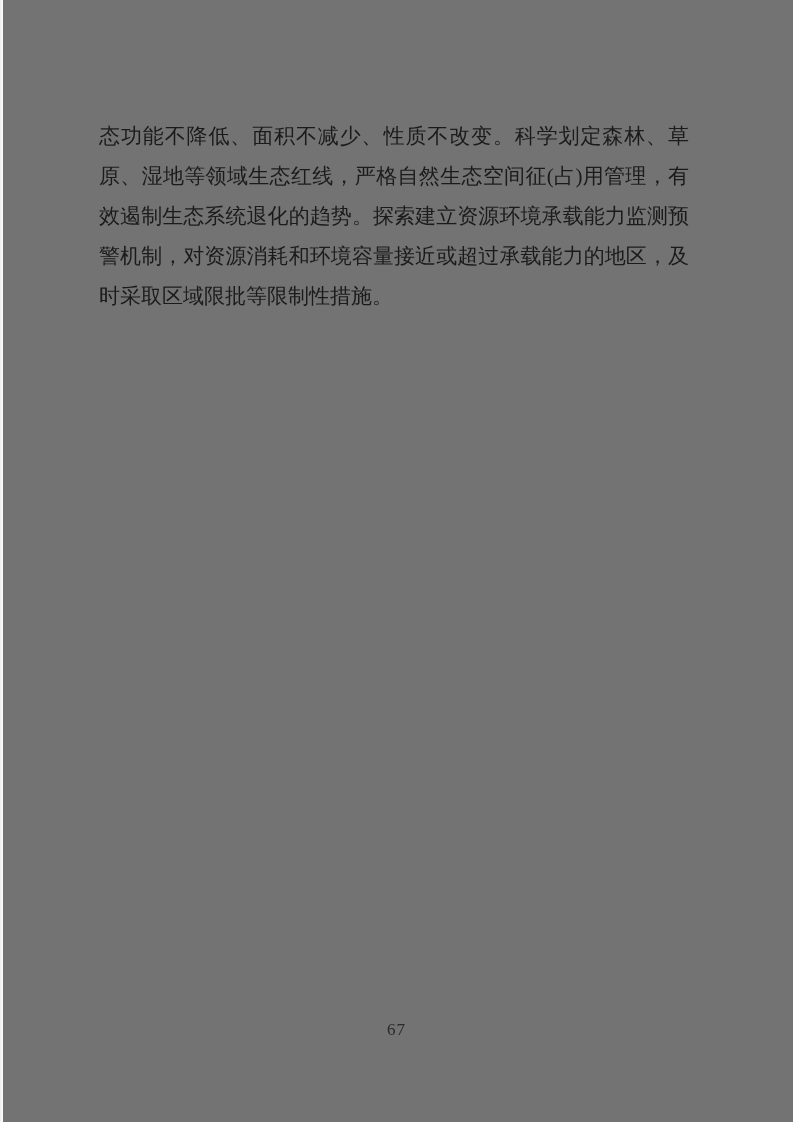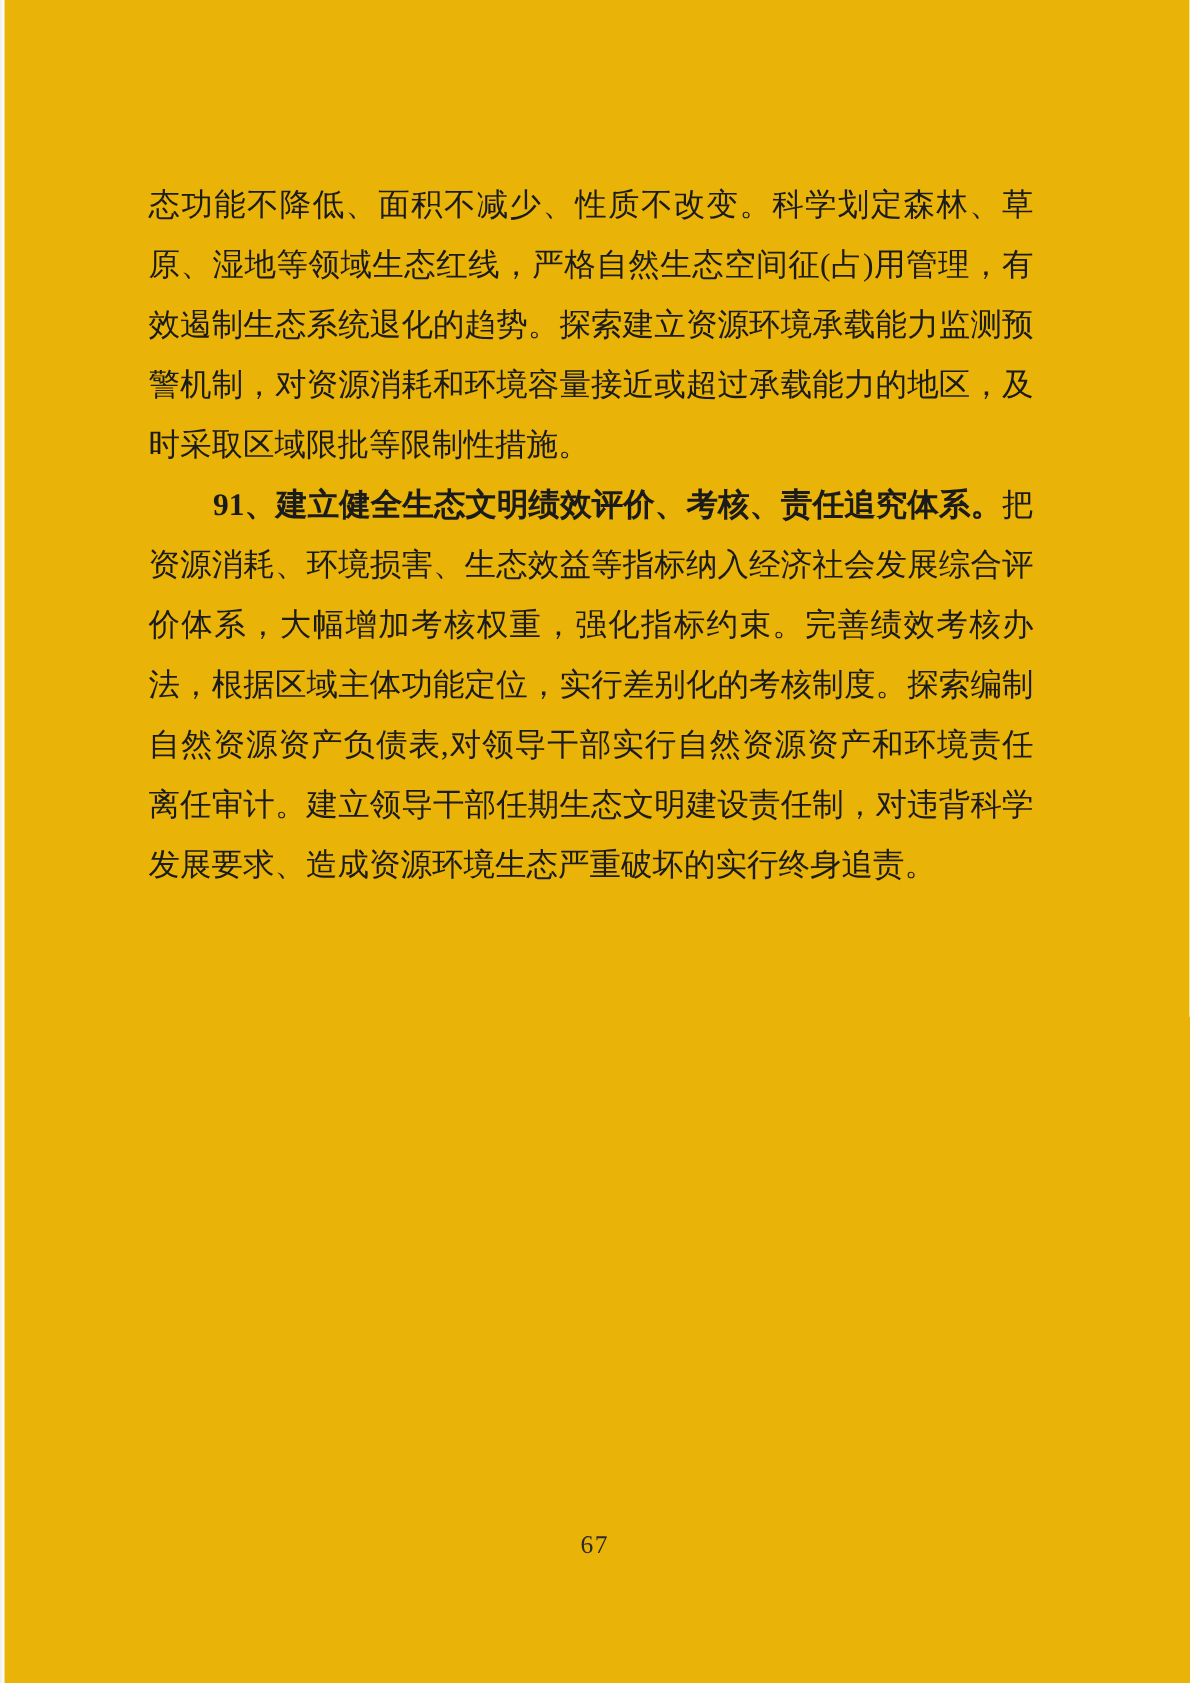"态功能不降低、面积不减少、性质不改变。科学划定森林、草原、湿地等领域生态红线，严" .page { background: #eab308 -> #737373 }
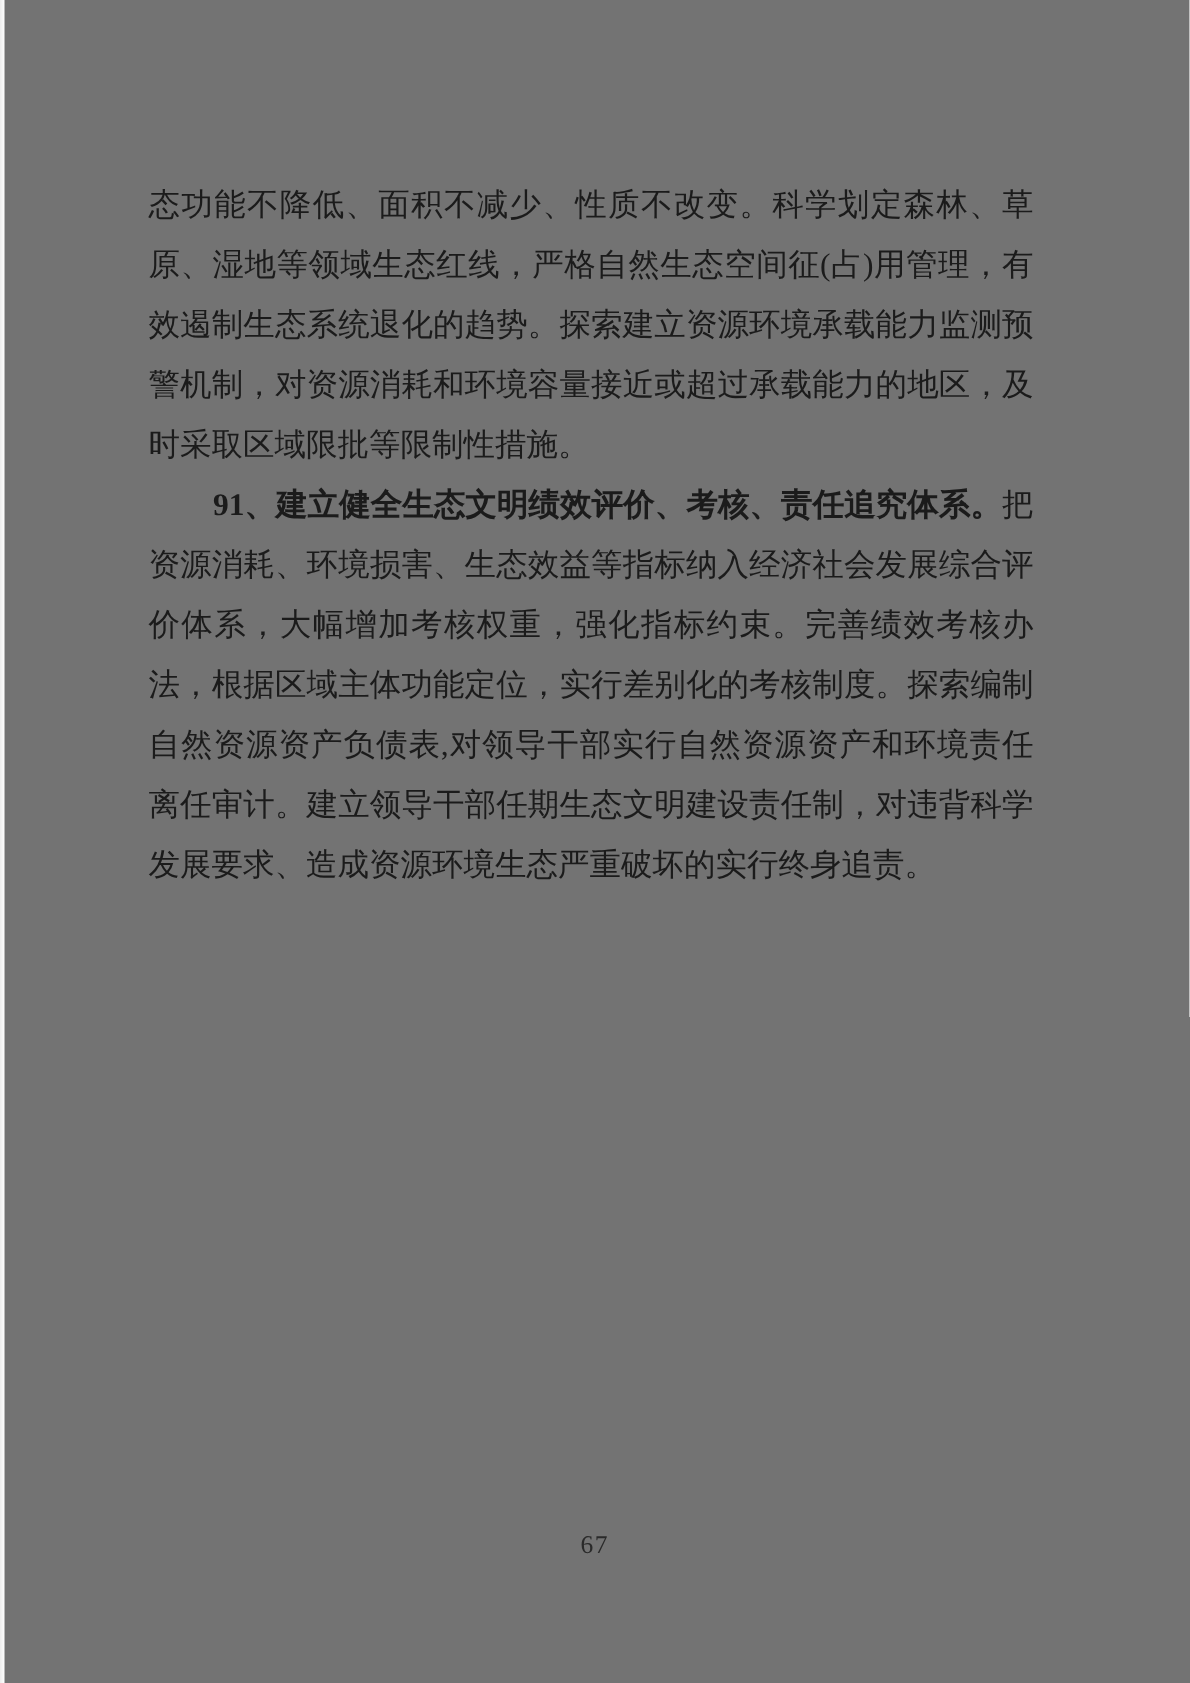"91、建立健全生态文明绩效评价、考核、责任追究体系。把资源消耗、环境损害、生态效" p.para { html: <p><span>91、建立健全生态文明绩效评价、考核、责任追究体系。</span><span>把资源消耗、环境损害、生态效益等指标纳入经济社会发展综合评价体系，大幅增加考核权重，强化指标约束。完善绩效考核办法，根据区域主体功能定位，实行差别化的考核制度。探索编制自然资源资产负债表,对领导干部实行自然资源资产和环境责任离任审计。建立领导干部任期生态文明建设责任制，对违背科学发展要求、造成资源环境生态严重破坏的实行终身追责。</span></p> -> none }
